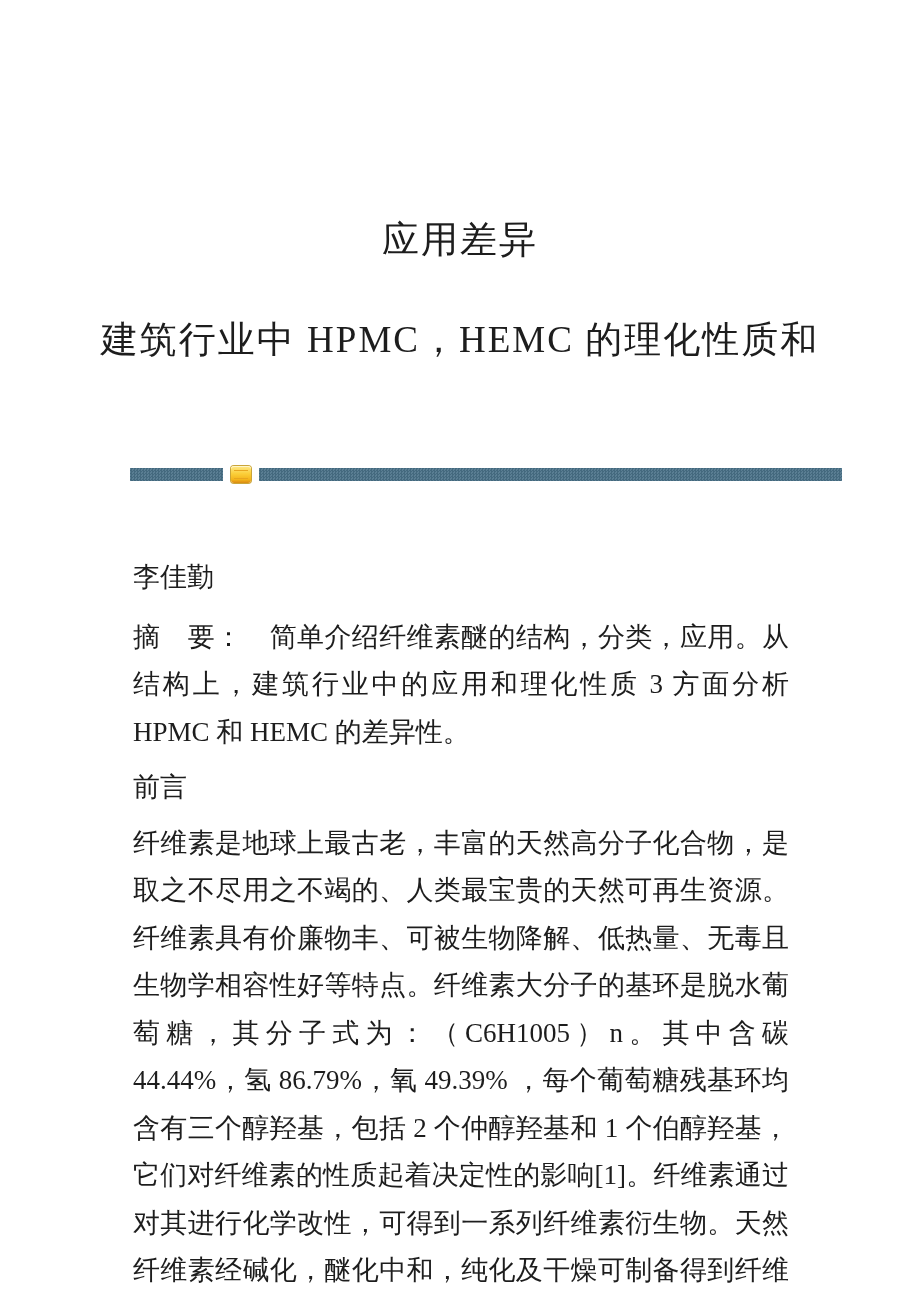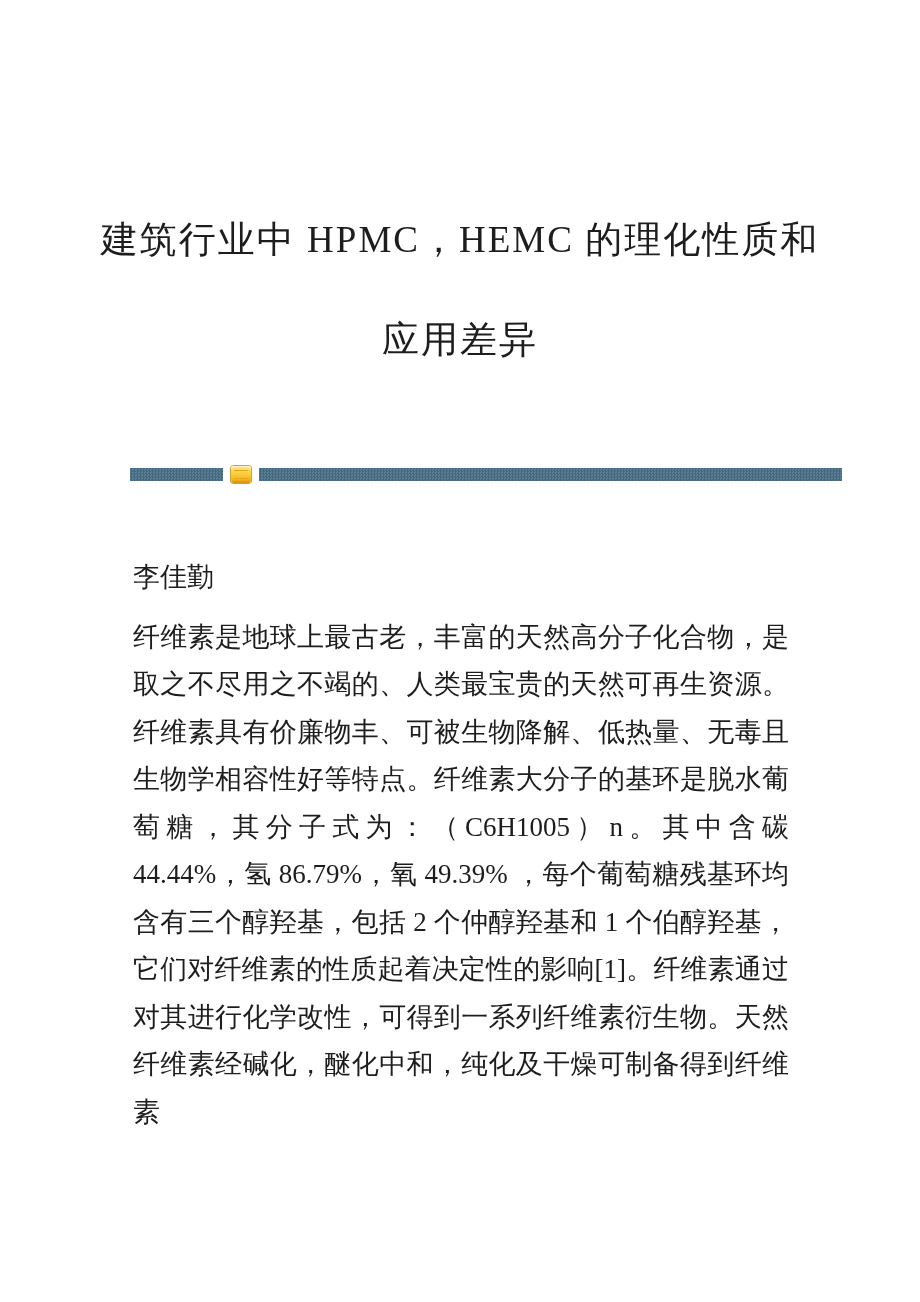"建筑行业中 HPMC，HEMC 的理化性质和" div.title-line { order: before "应用差异" -> after "应用差异" }
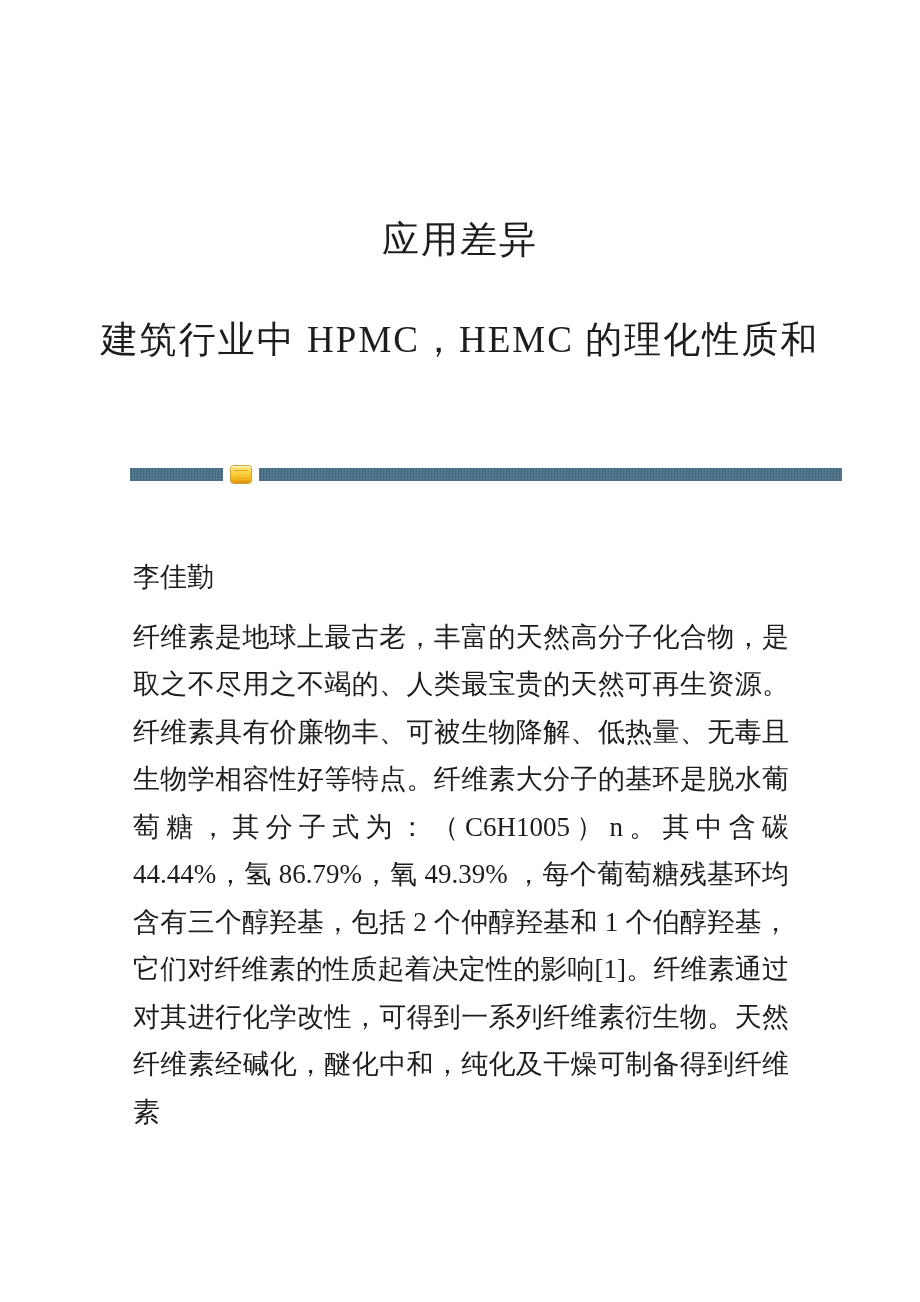"摘 要：" p.p-abstract { html: none -> <p><span>摘 要：</span><span> 简单介绍纤维素醚的结构，分类，应用。从结构上，建筑行业中的应用和理化性质 3 方面分析 HPMC 和 HEMC 的差异性。</span></p> }
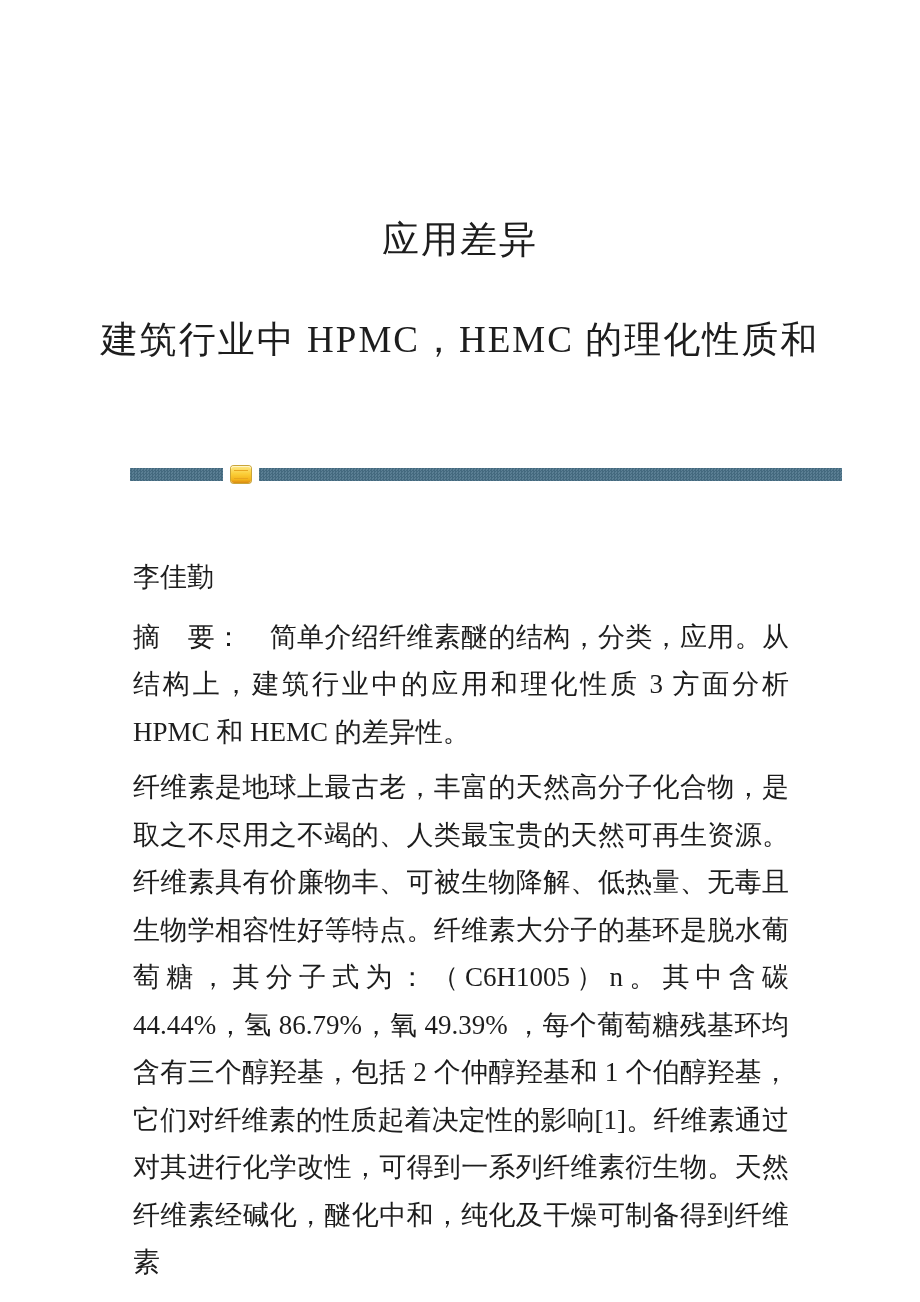"前言" p.p-section { html: none -> <p>前言</p> }
